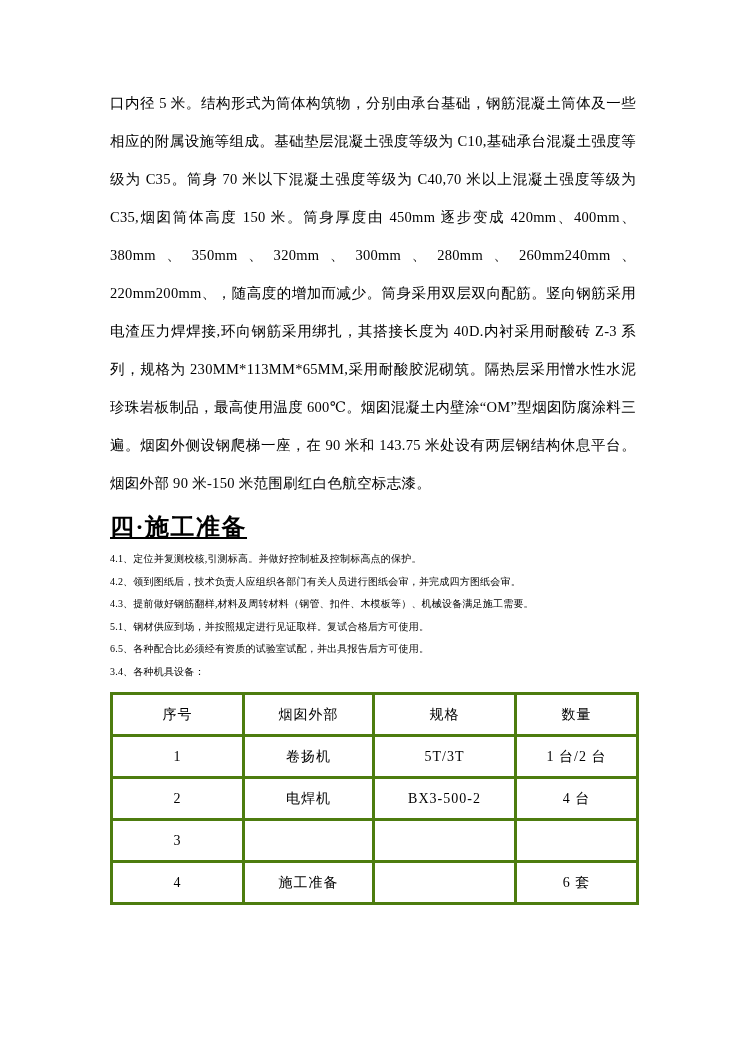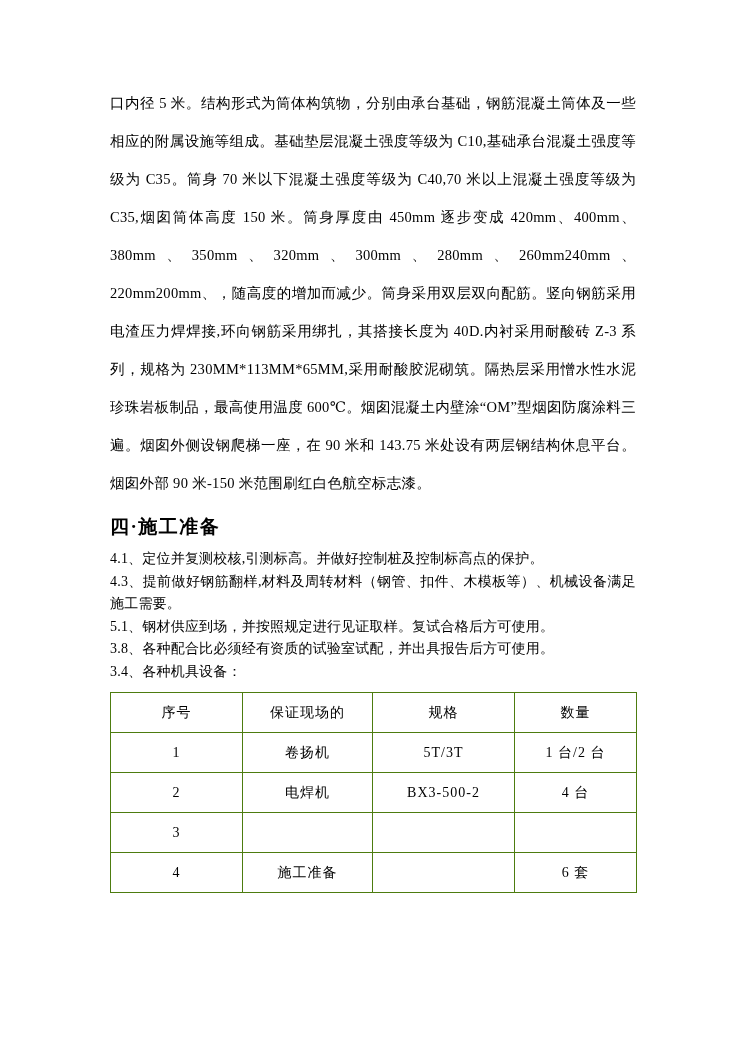"四·施工准备" .heading { font-size: 19px -> 24px; text-decoration: none -> underline }
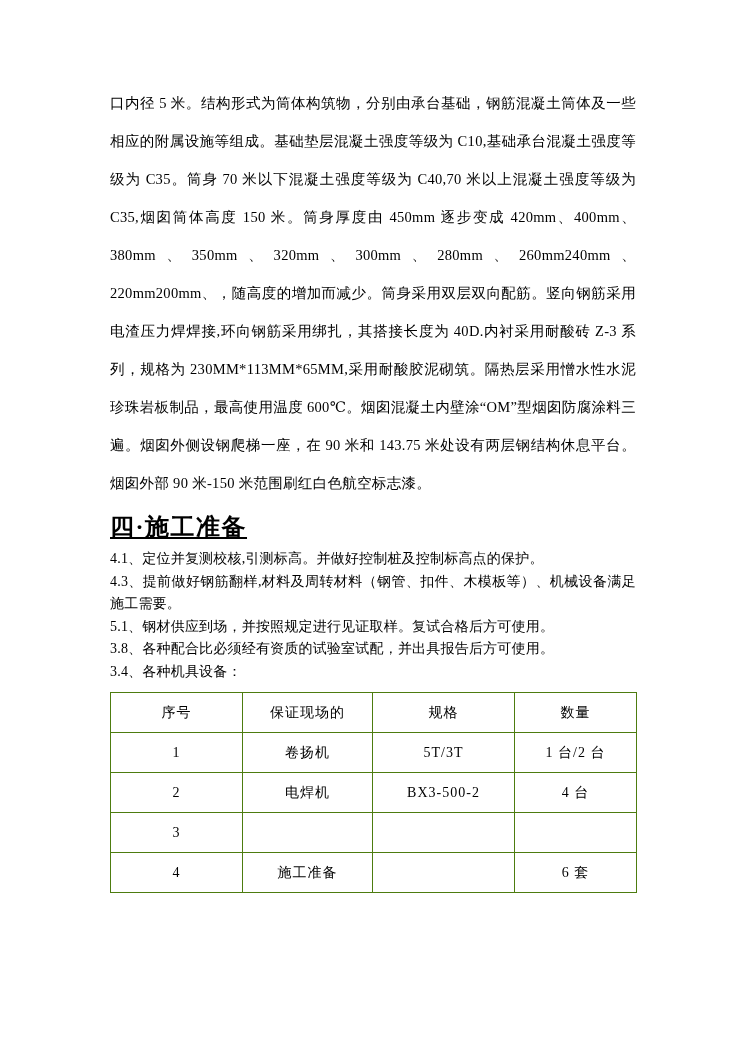"4.1、定位并复测校核,引测标高。并做好控制桩及控制标高点的保护。" .item { font-size: 14px -> 10px }
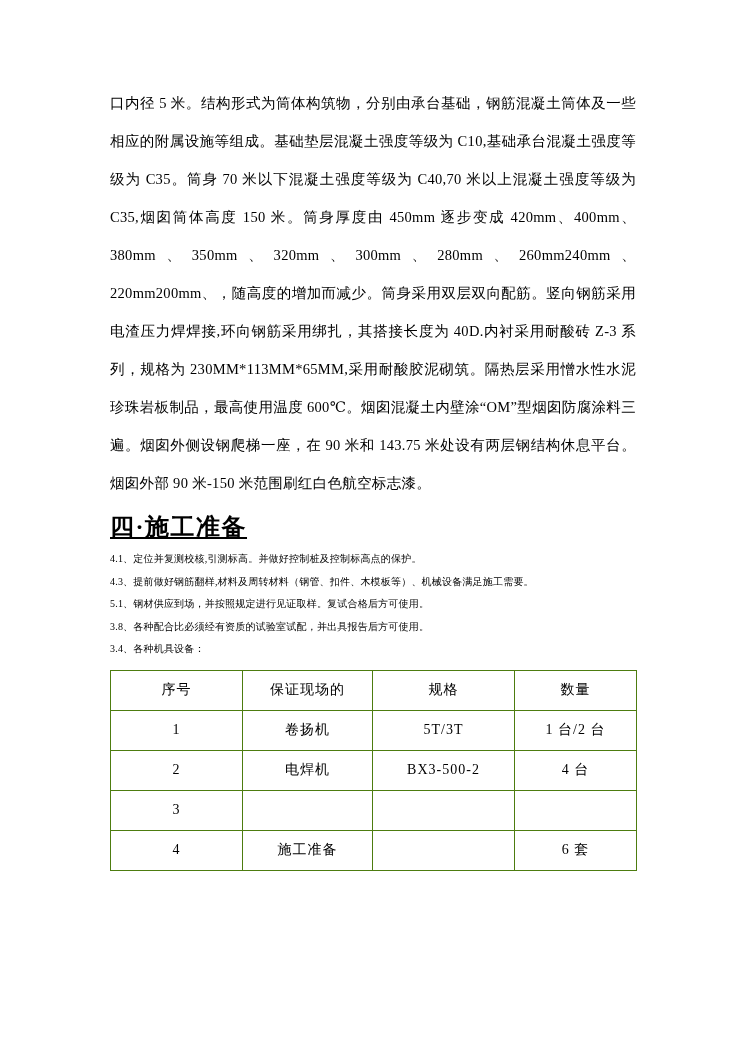"4.2、领到图纸后，技术负责人应组织各部门有关人员进行图纸会审，并完成四方图纸会" p.item { html: none -> <p>4.2、领到图纸后，技术负责人应组织各部门有关人员进行图纸会审，并完成四方图纸会审。</p> }
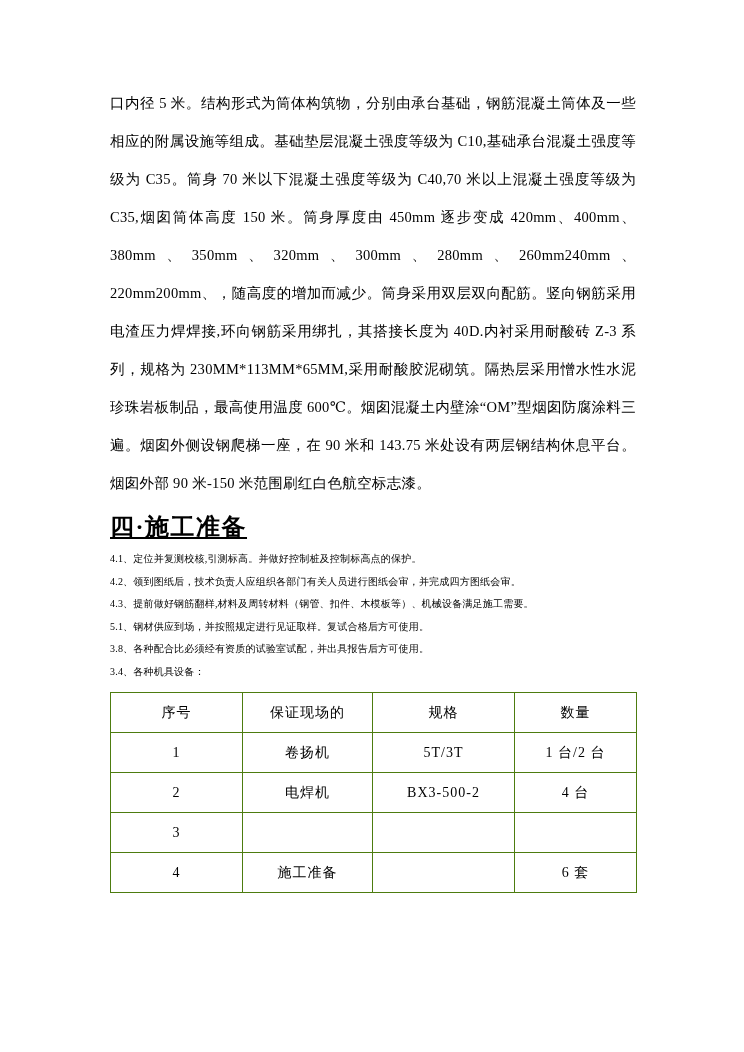"3.8、各种配合比必须经有资质的试验室试配，并出具报告后方可使用。" p.item { text: 3.8 -> 6.5 }
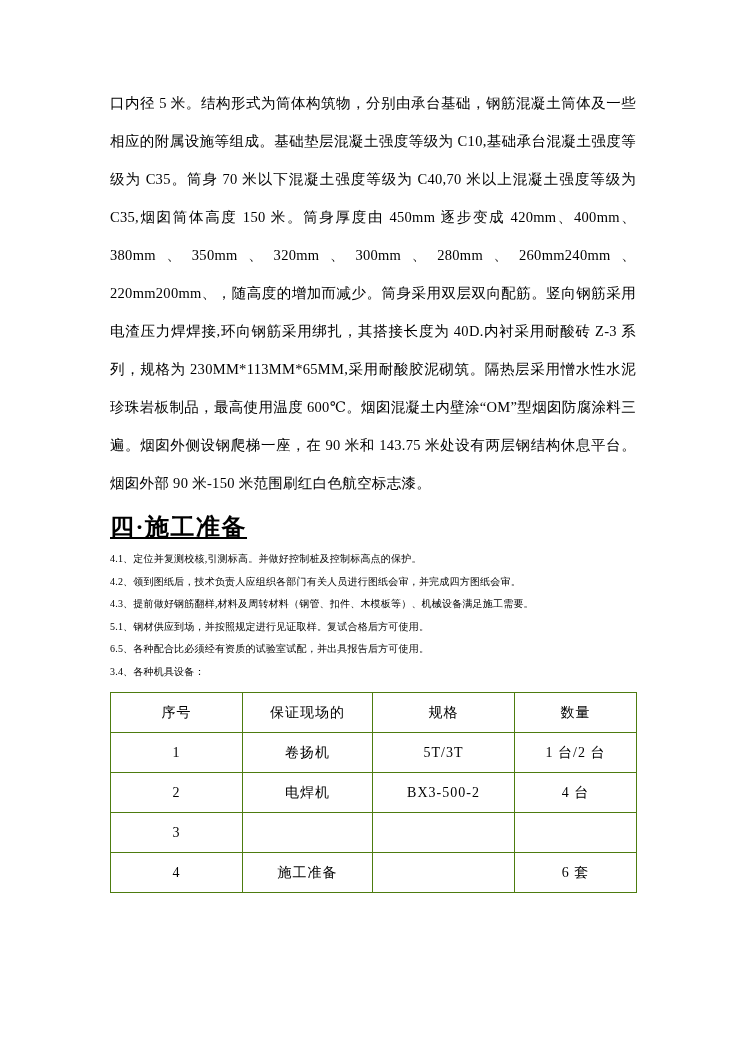"序号" table.equip th, table.equip td { border: 1px solid #4d7c0f -> 3px solid #4d7c0f }
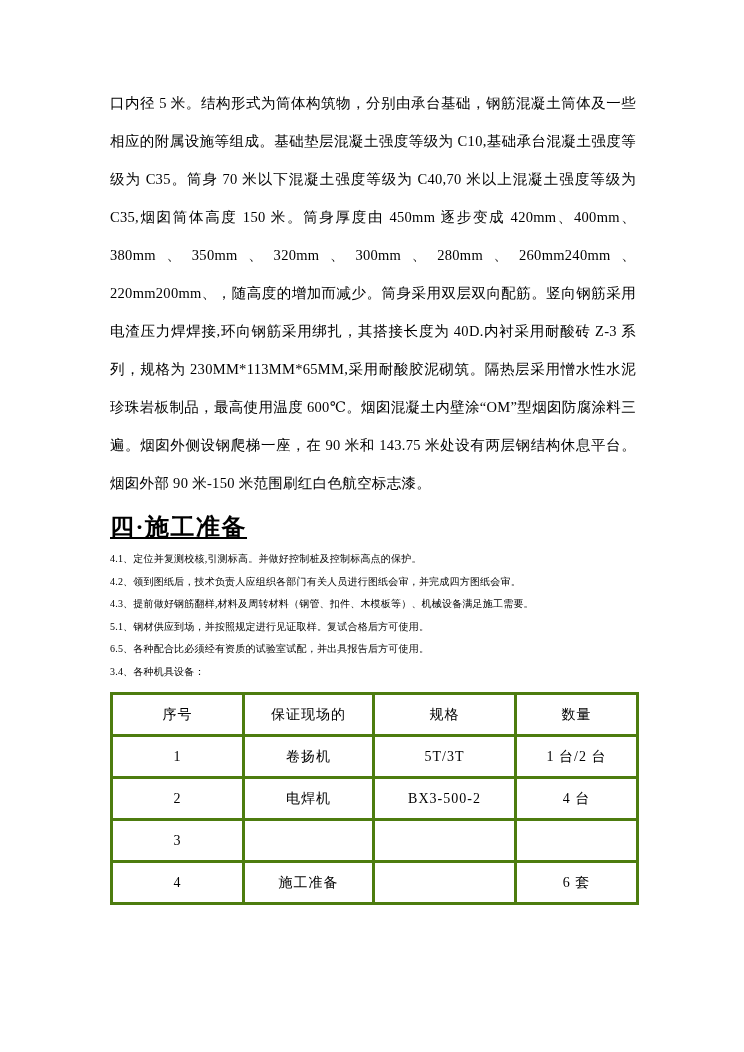"保证现场的" th { text: 保证现场的 -> 烟囱外部 }
